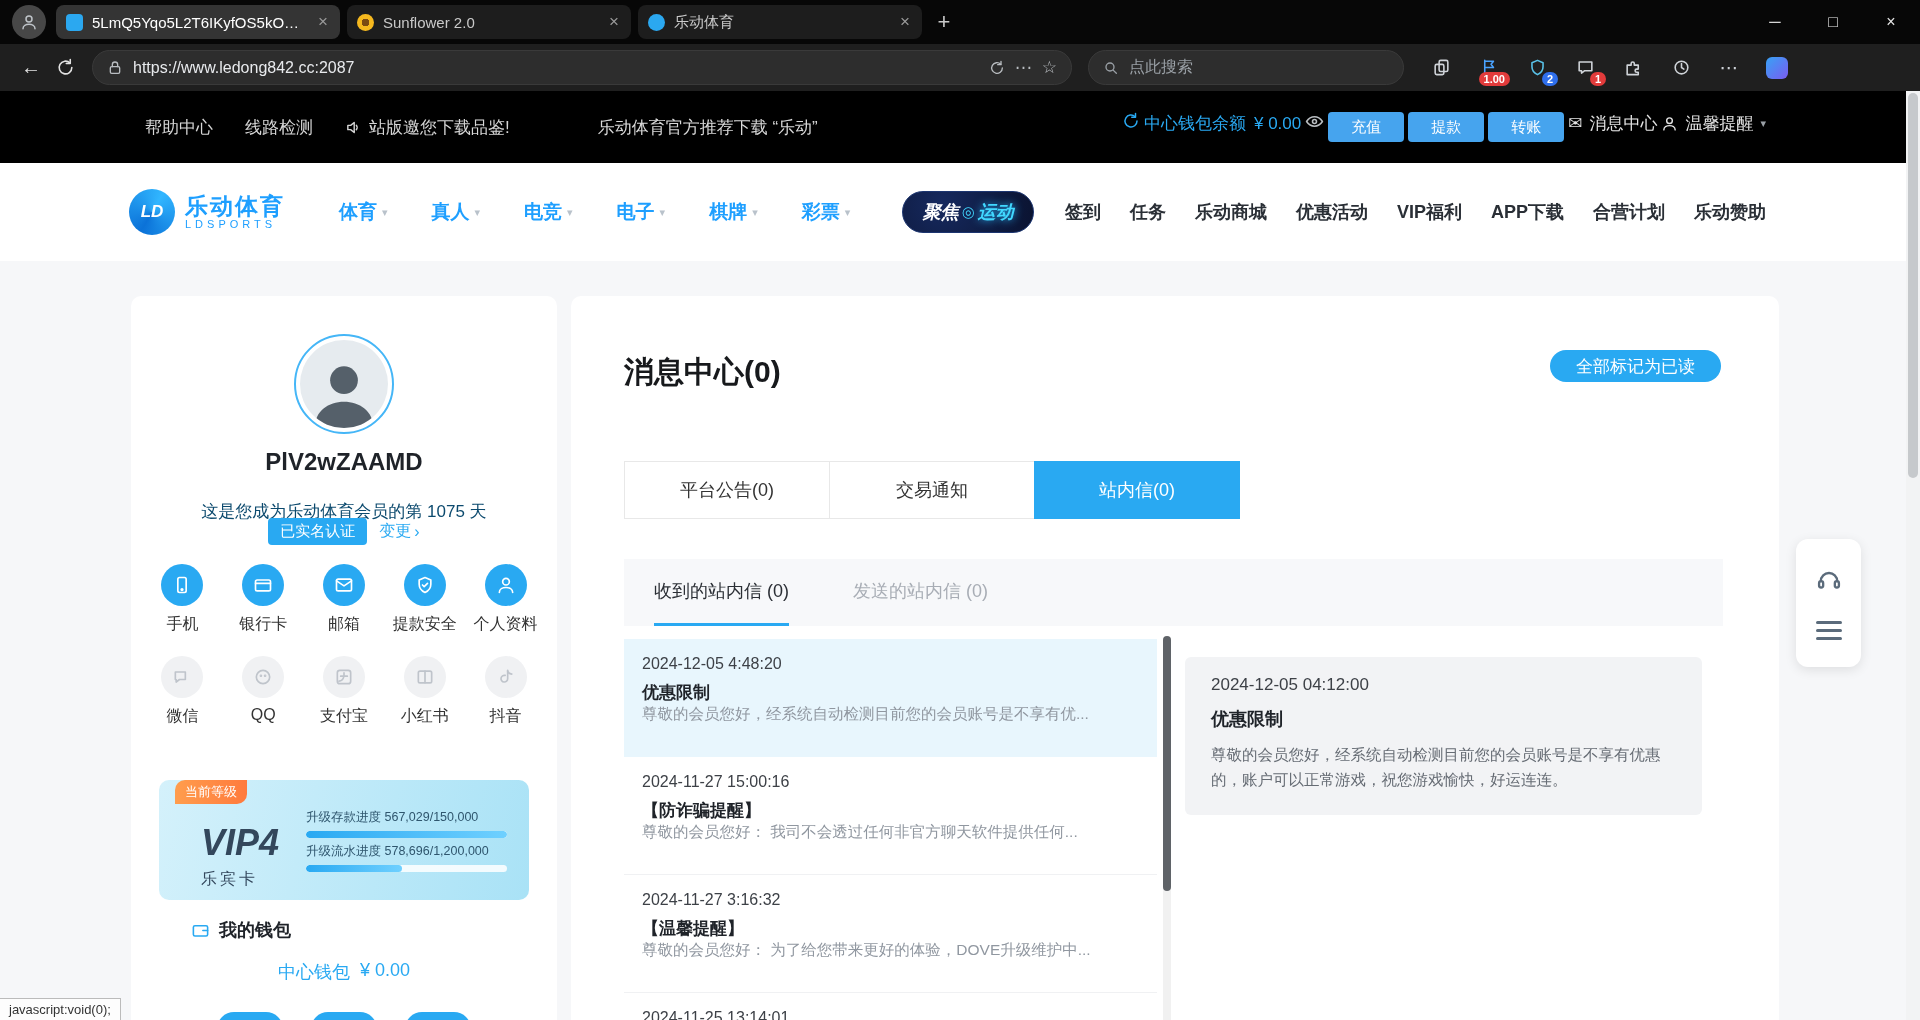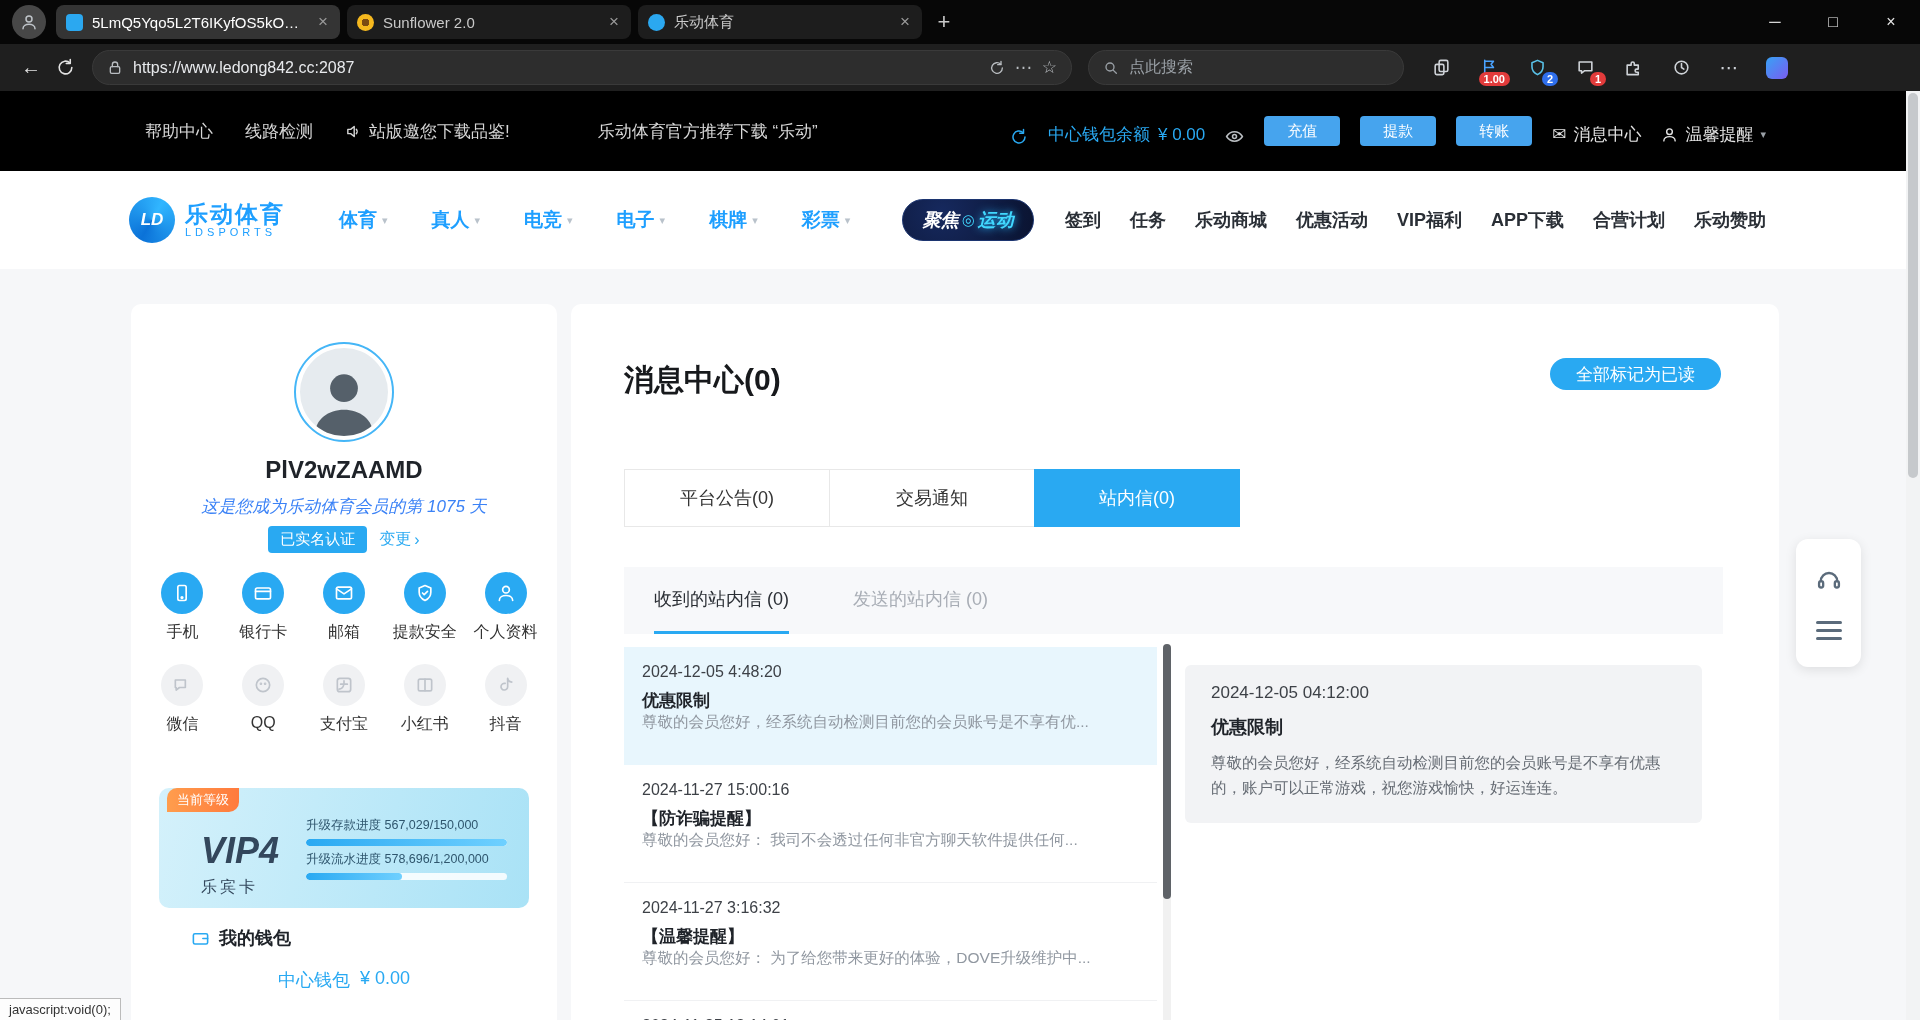"帮助中心" .site-topbar { height: 80px -> 72px }
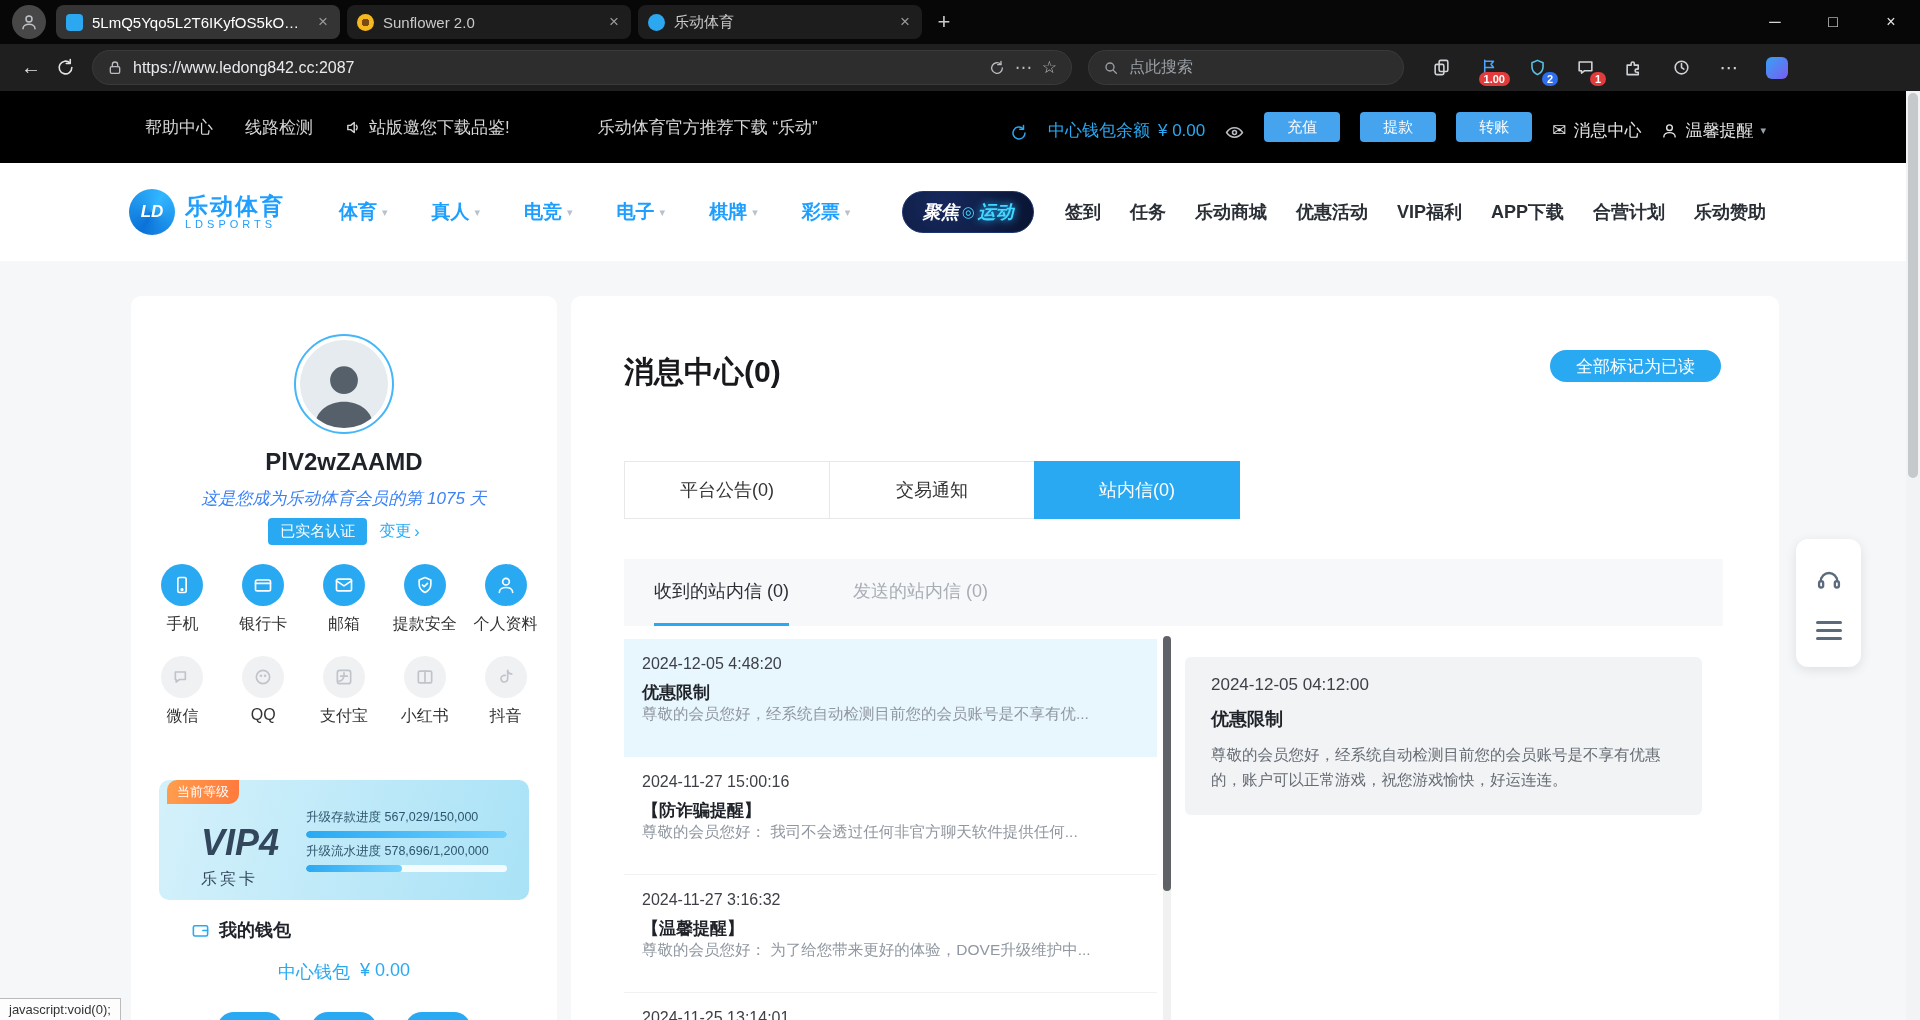"中心钱包余额" .stb-right { align-items: flex-end -> flex-start; gap: 20px -> 4px }
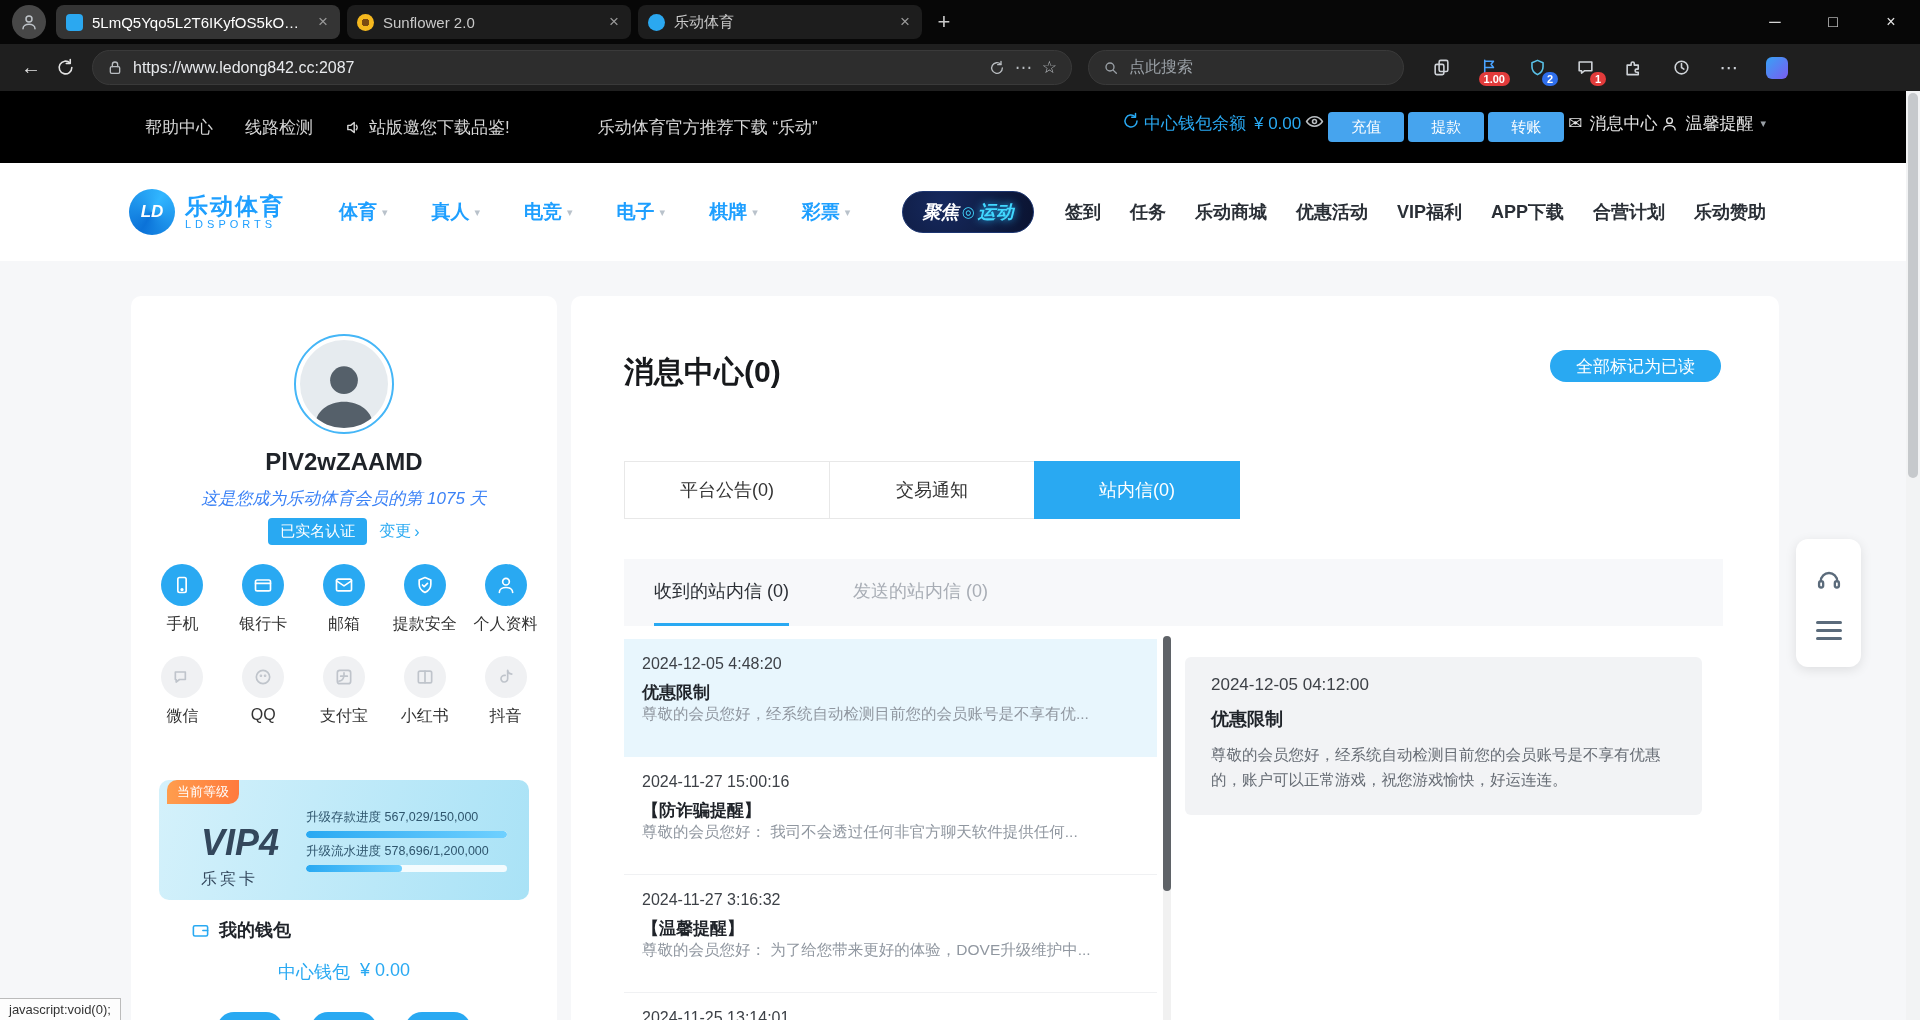"这是您成为乐动体育会员的第 1075 天" .p-days { color: #3b82f6 -> #0c4a6e; font-style: italic -> none; top: 191px -> 204px }
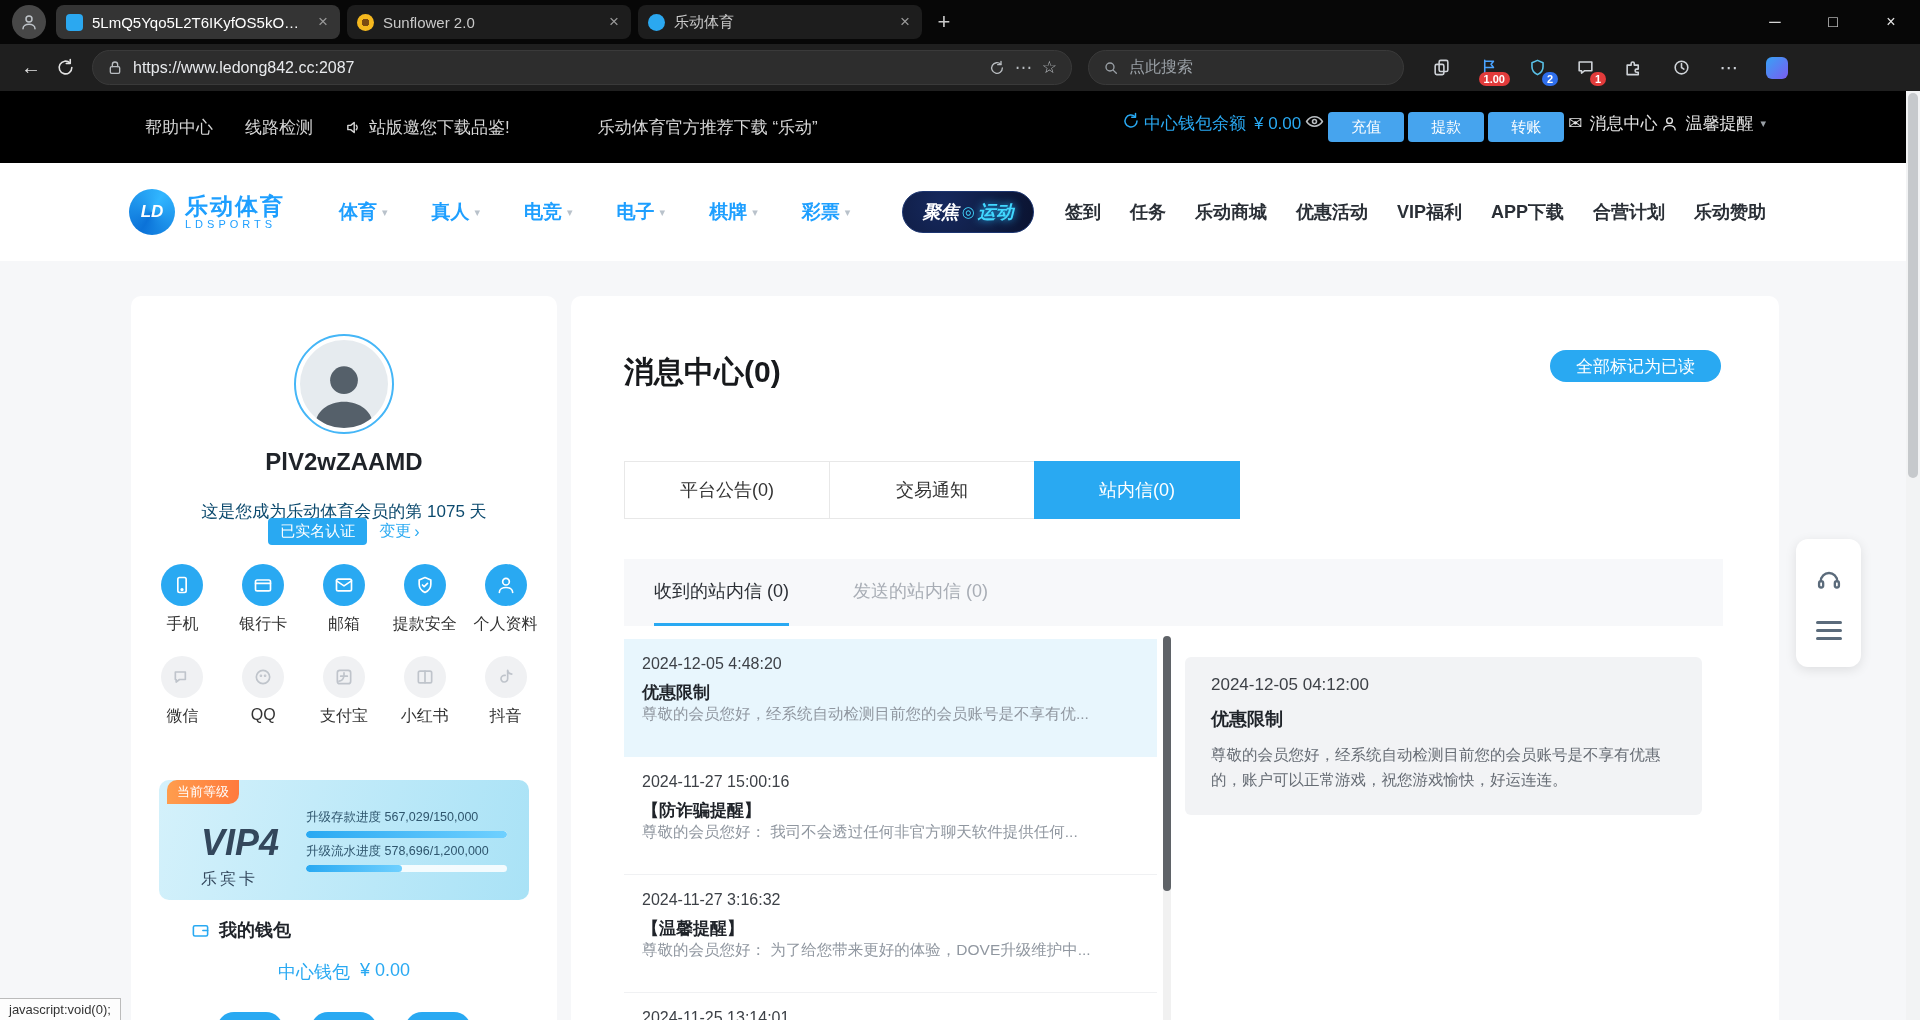"当前等级" .vip-tag { left: 8px -> 16px }
